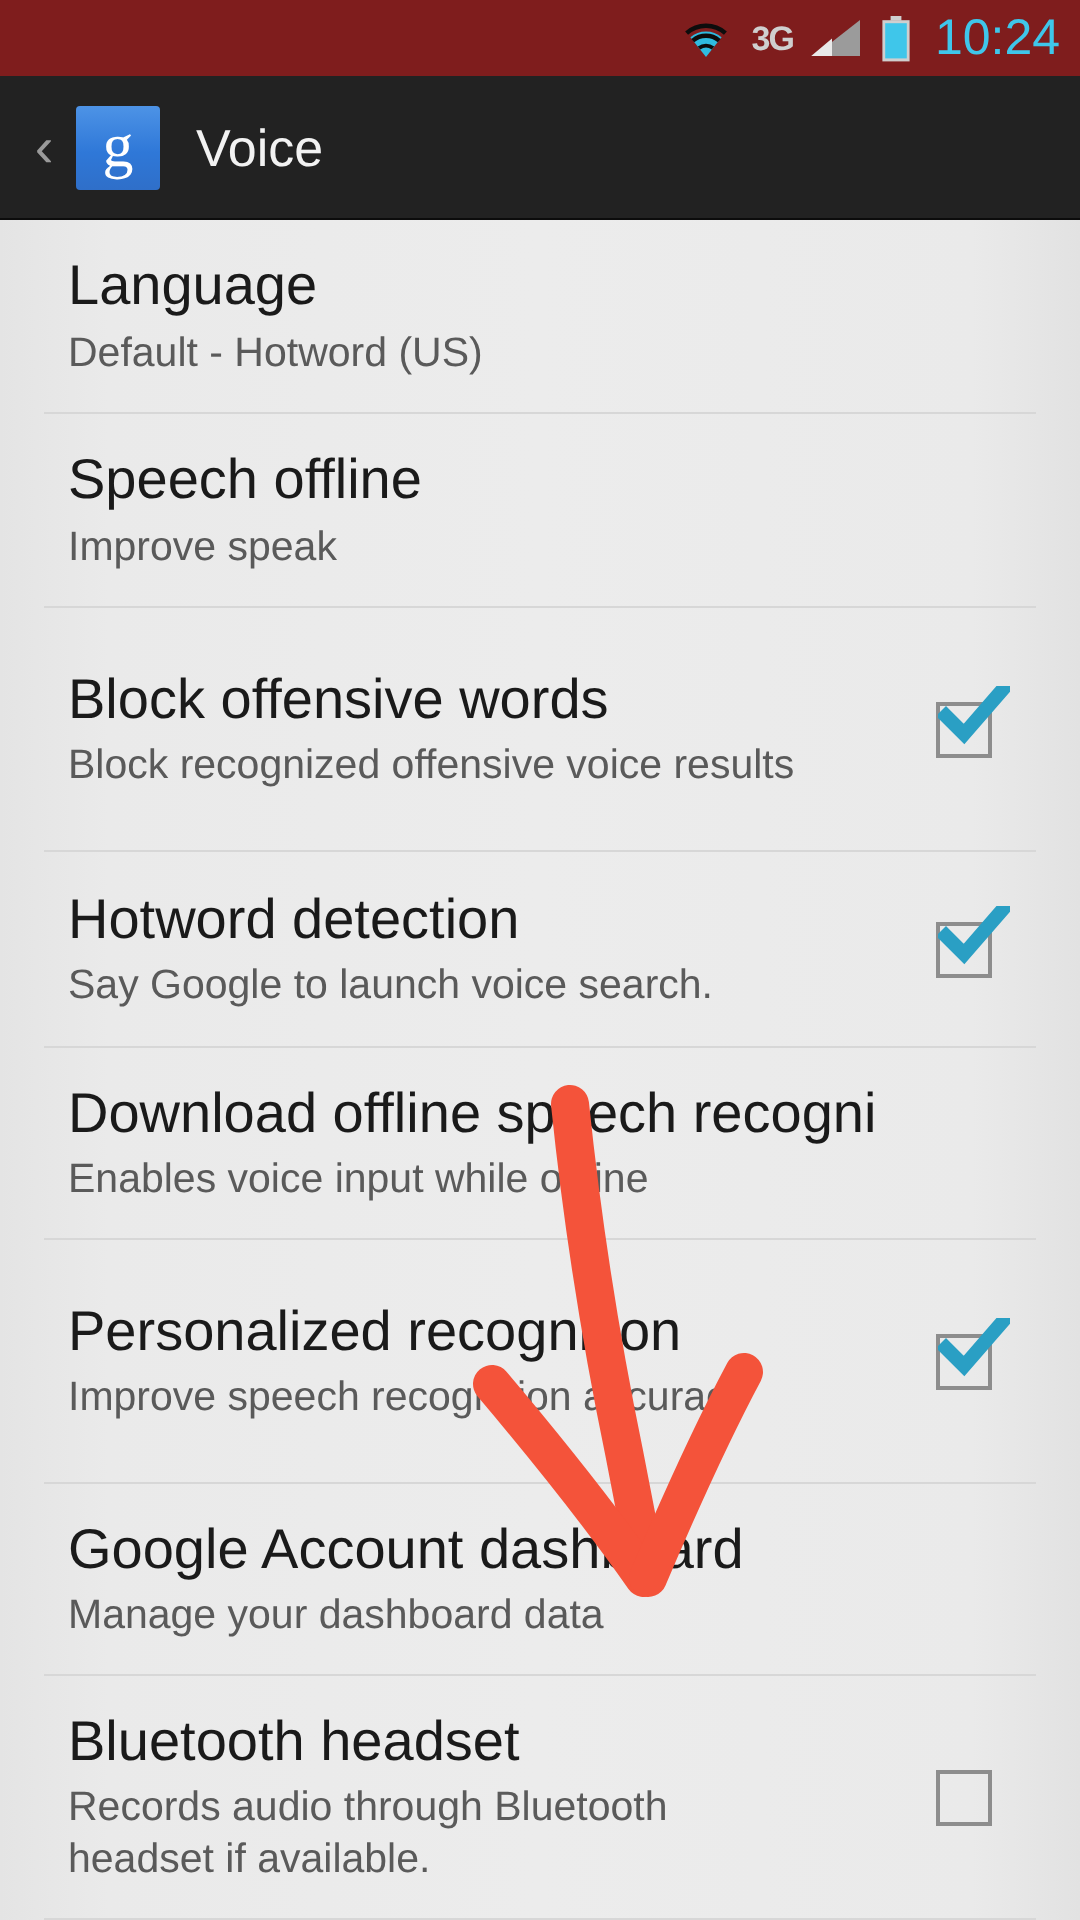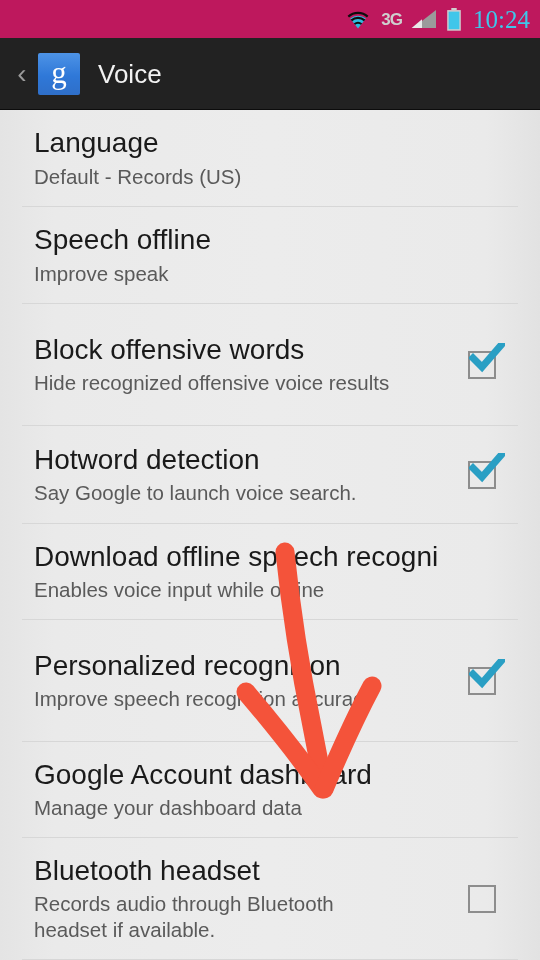"3G" #statusbar { background: #be185d -> #7f1d1d }
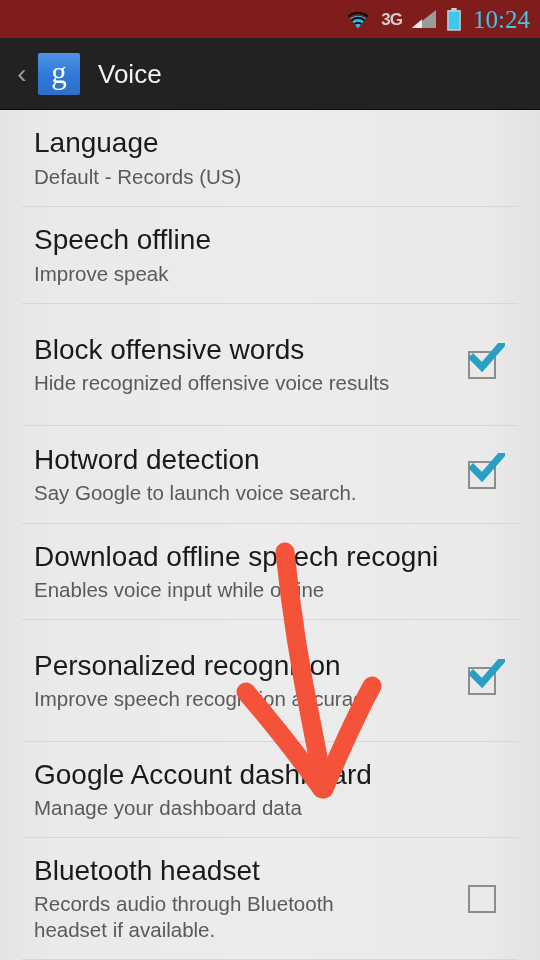"10:24" .clock { font-family: Liberation Serif, serif -> Liberation Sans, sans-serif }
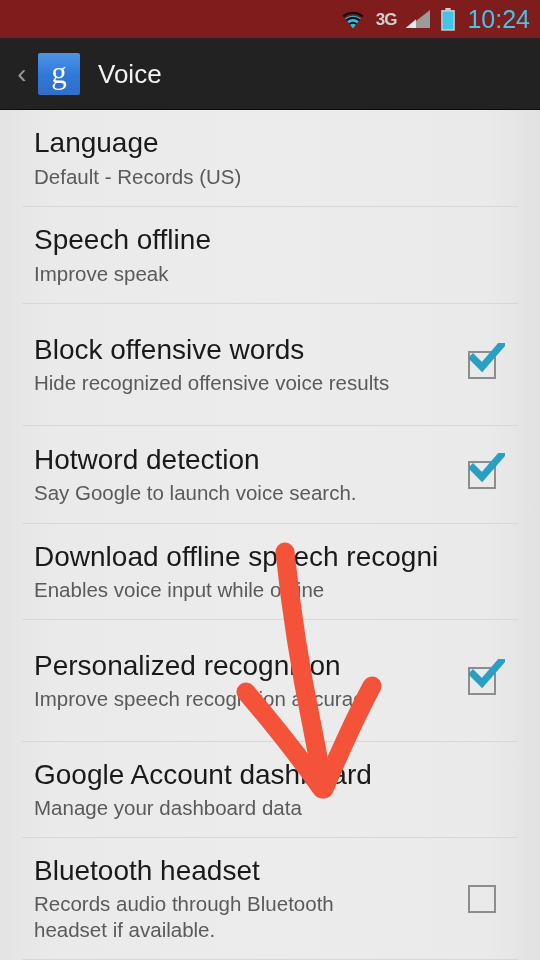"Default - Records (US)" div.summary { text: Records -> Hotword }
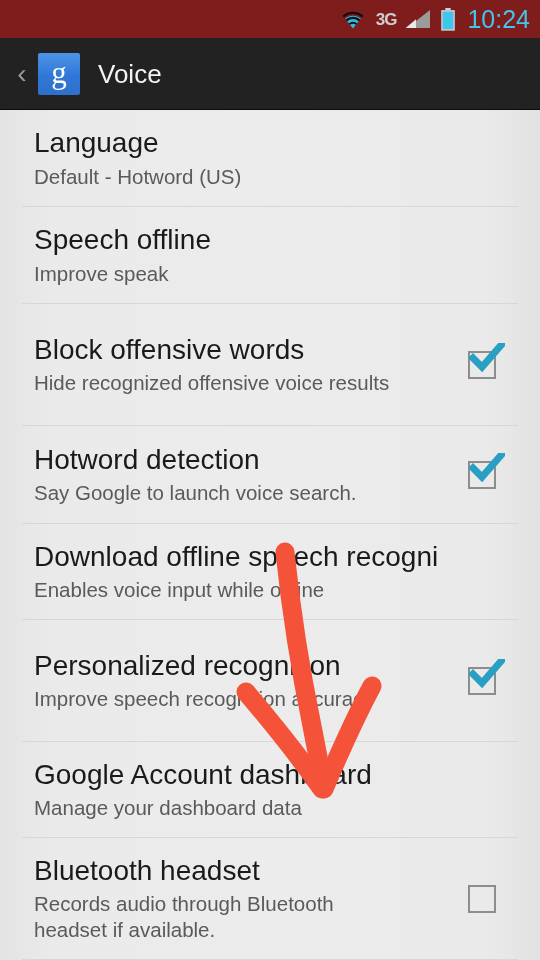"Hide recognized offensive voice results" div.summary { text: Hide -> Block }
